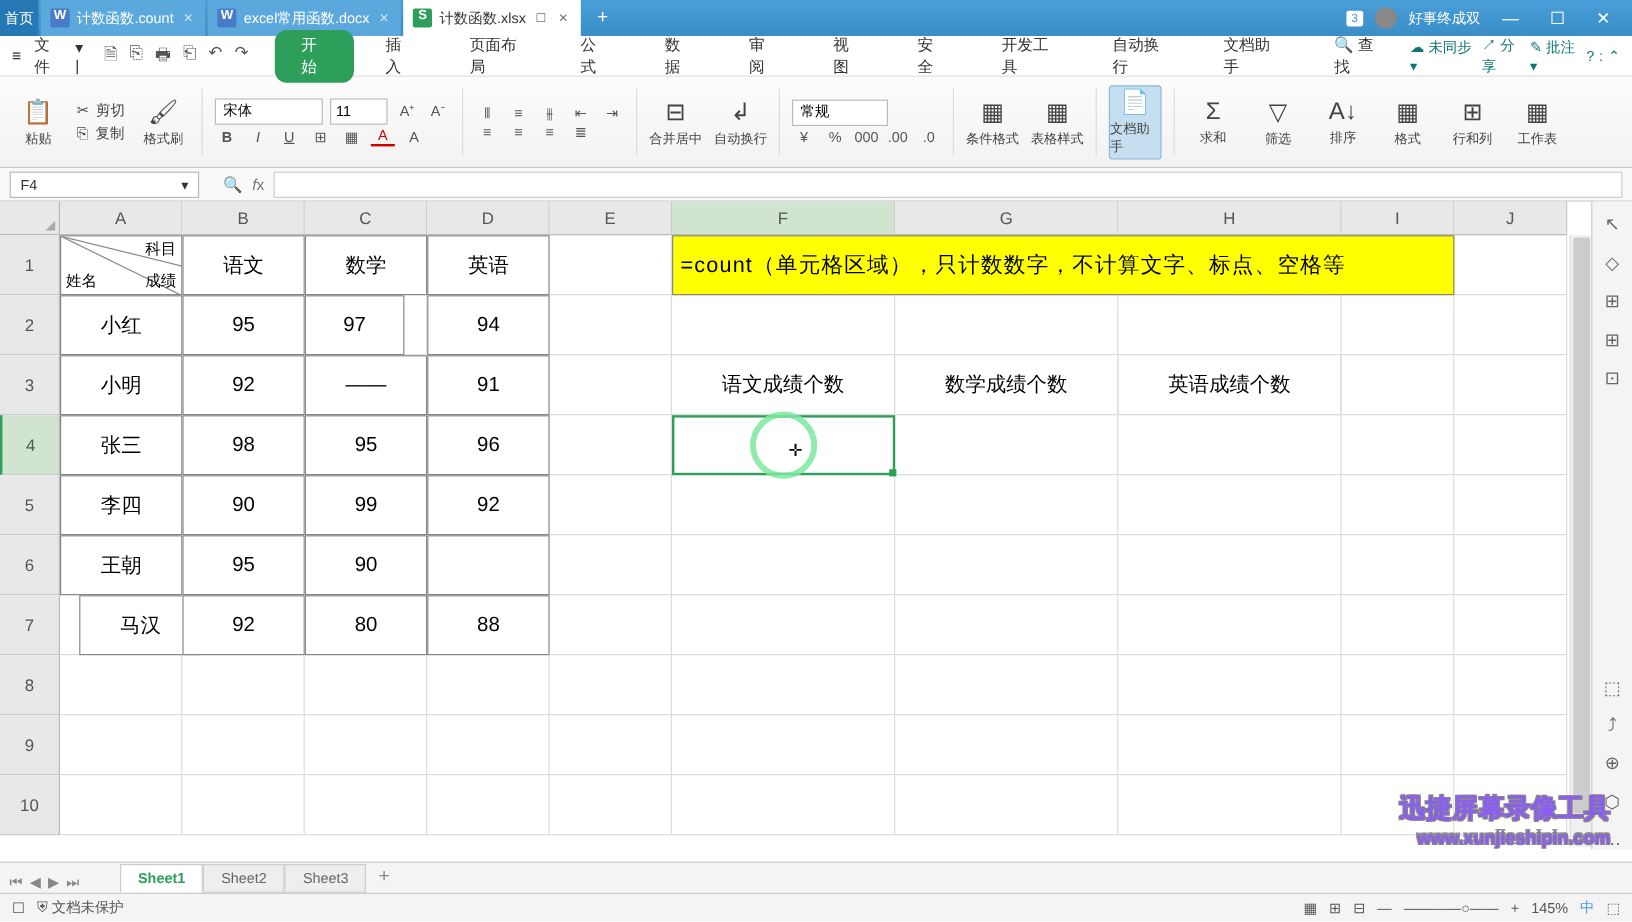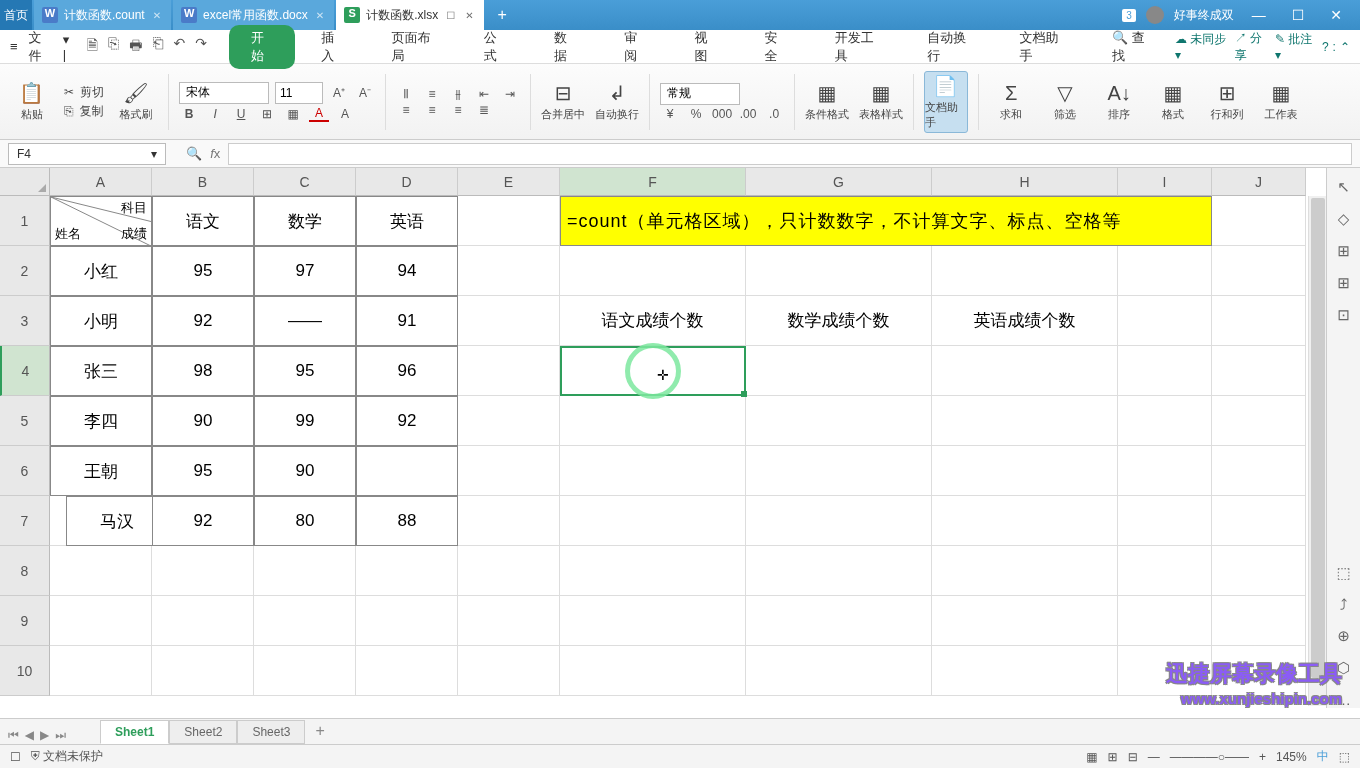"97" div.cell { width: 102px -> 83px }
